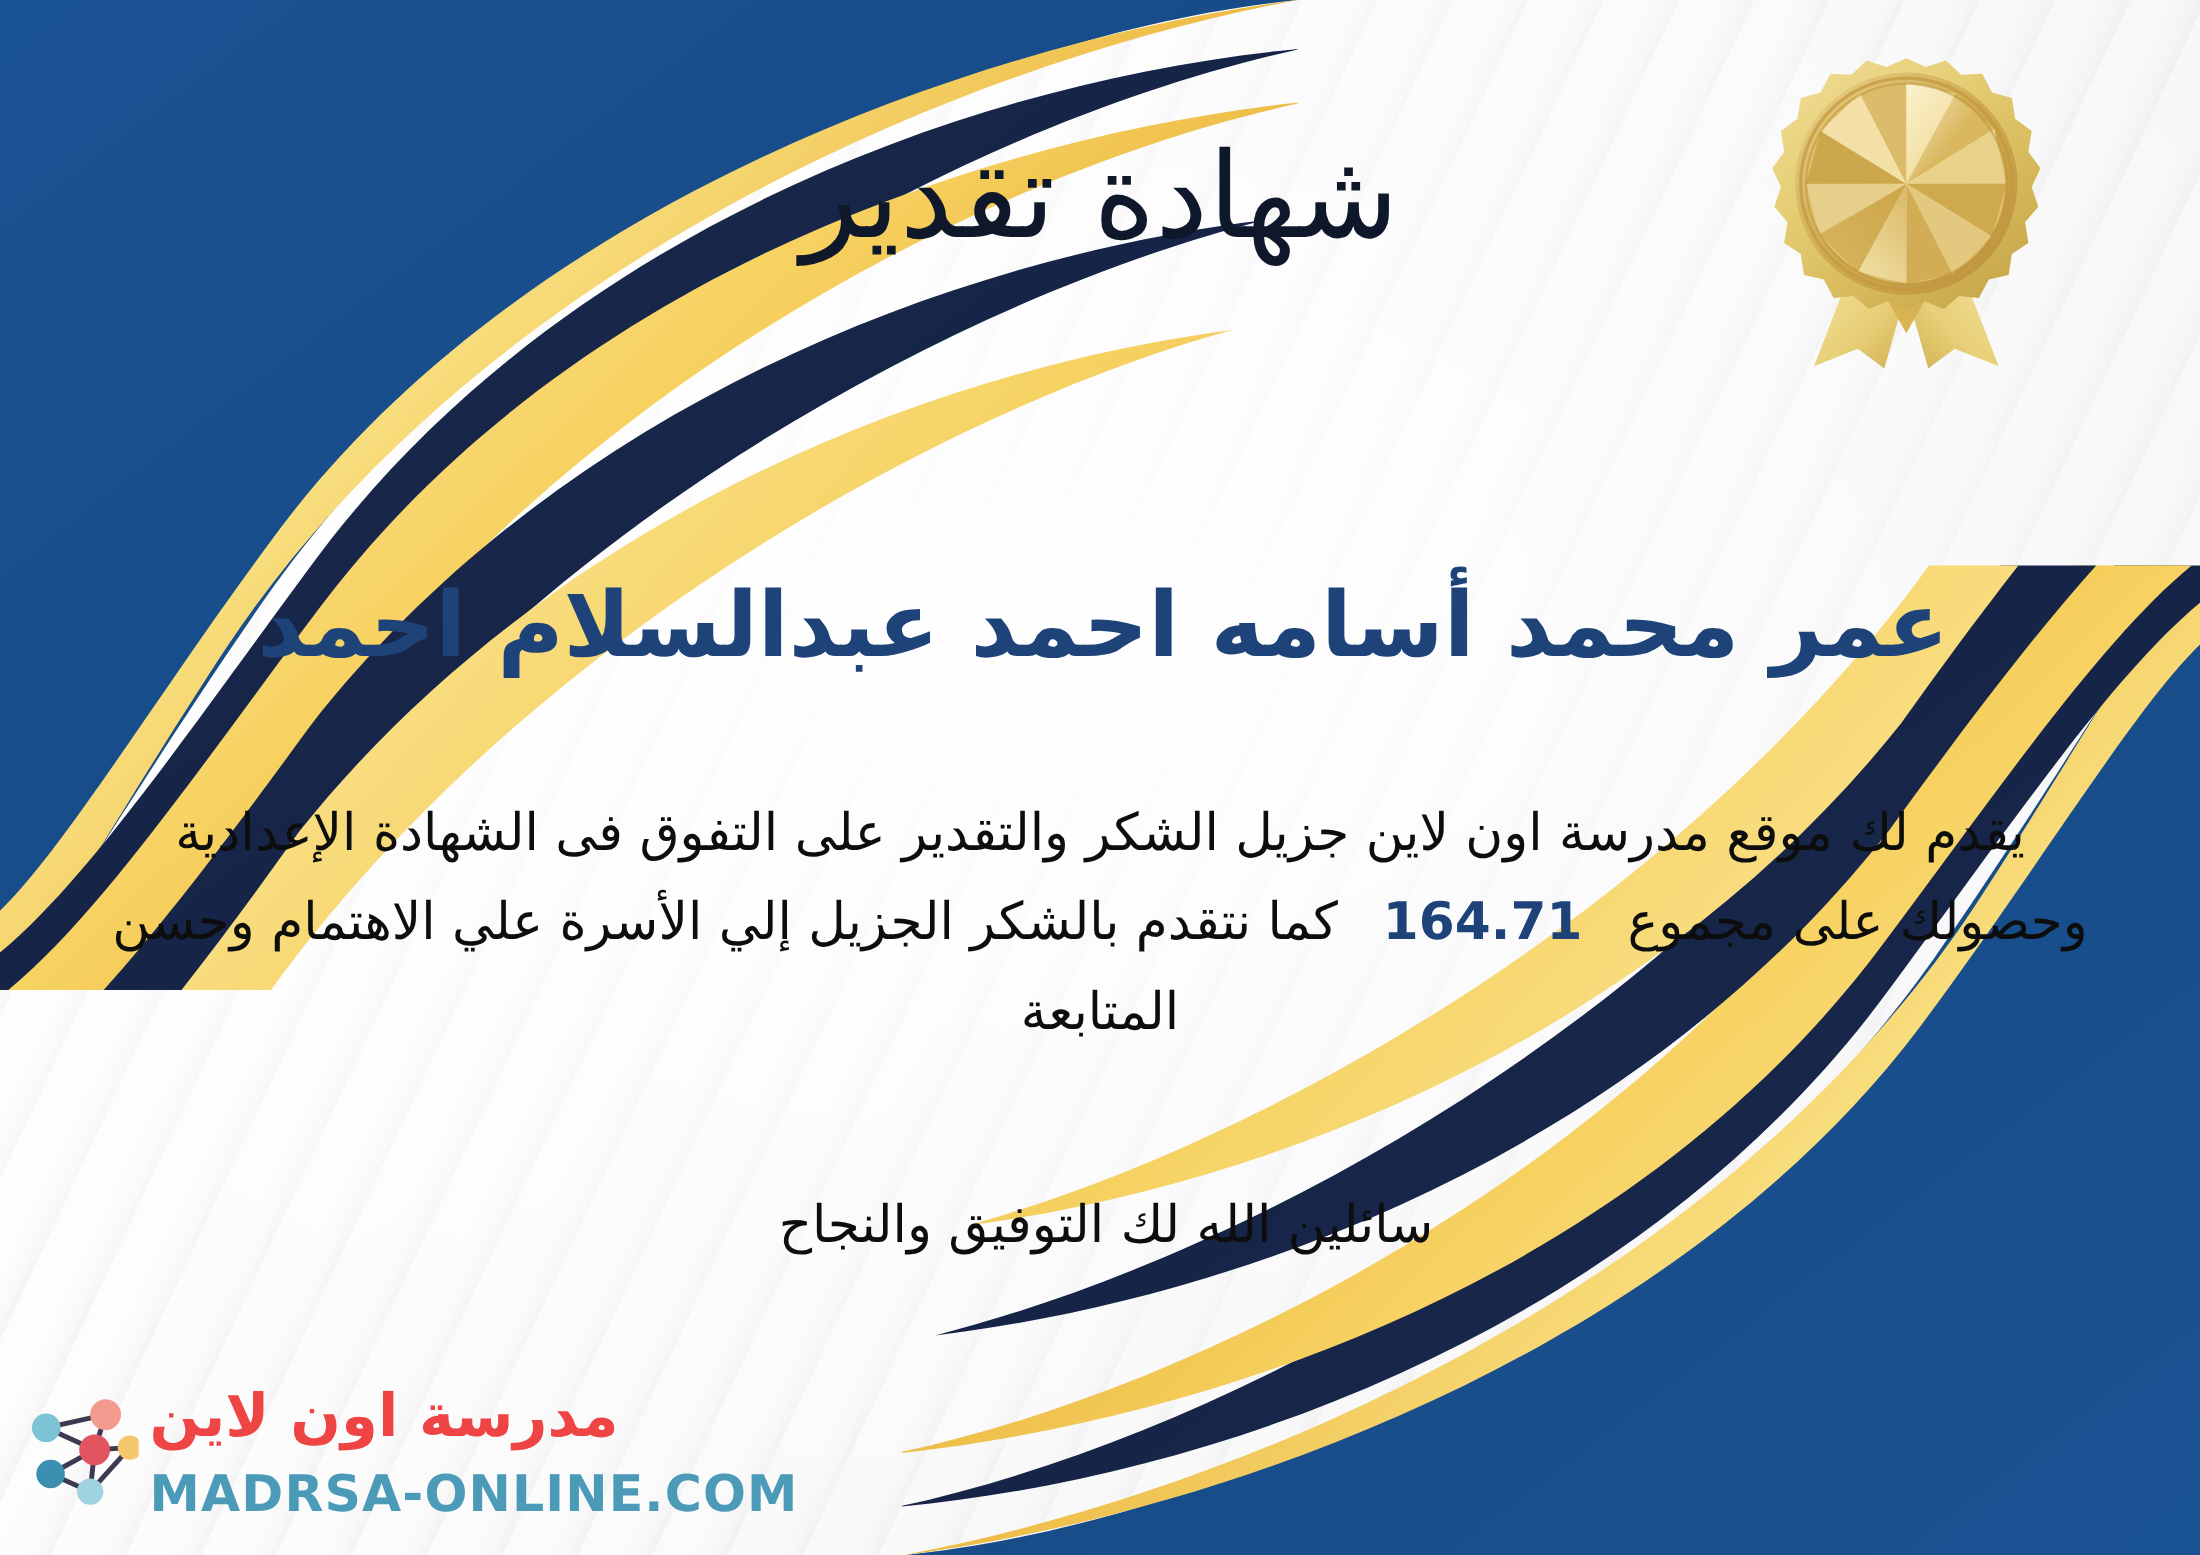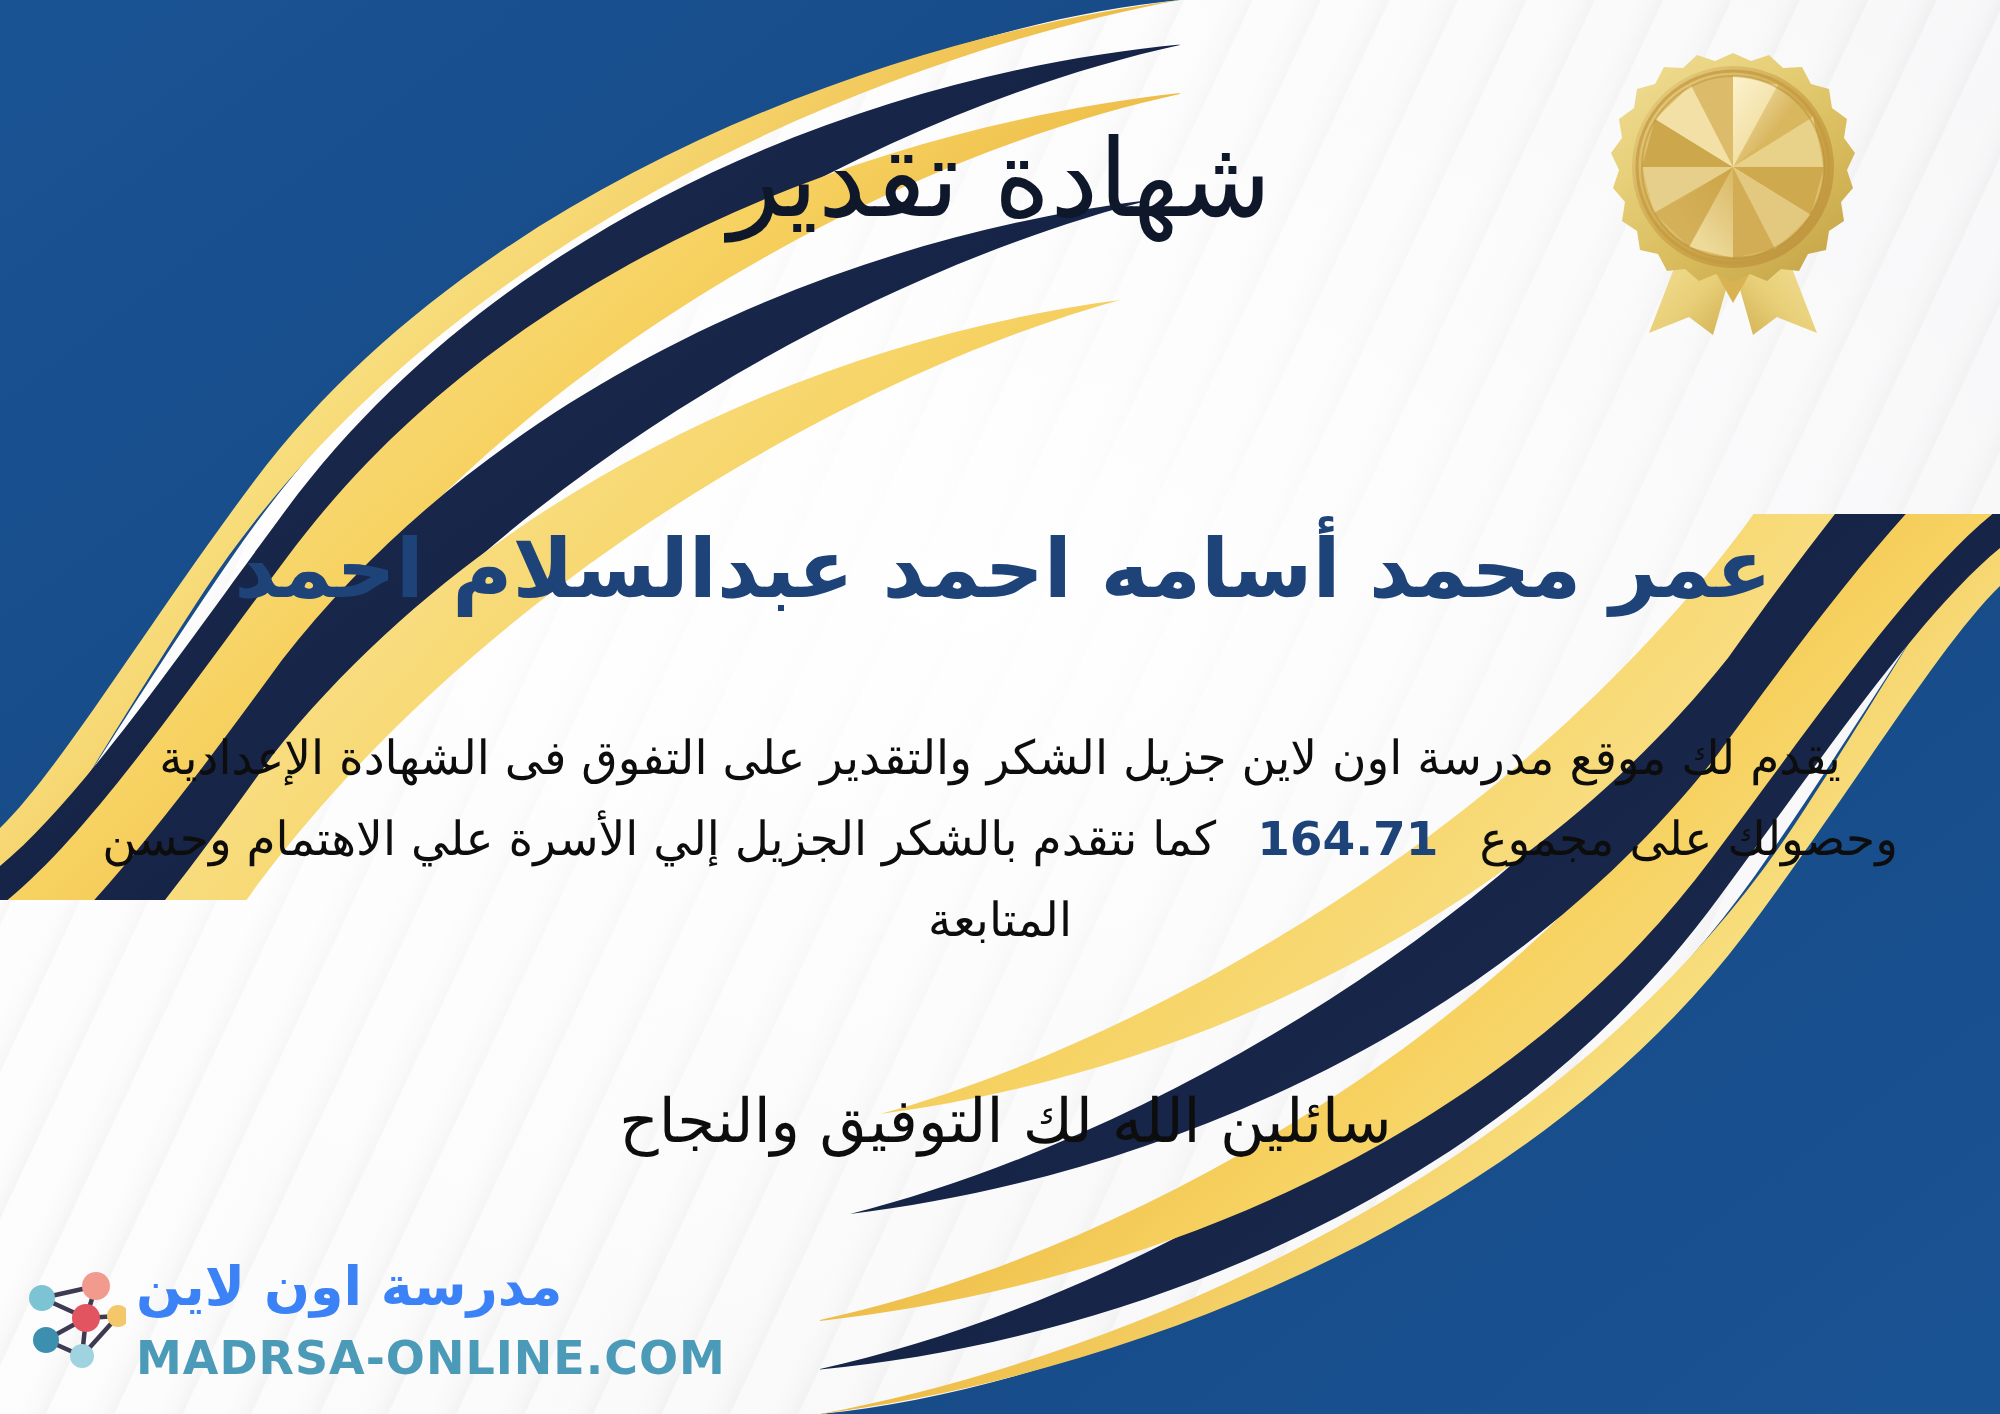"سائلين الله لك التوفيق والنجاح" #closing-line { font-size: 61px -> 47px }
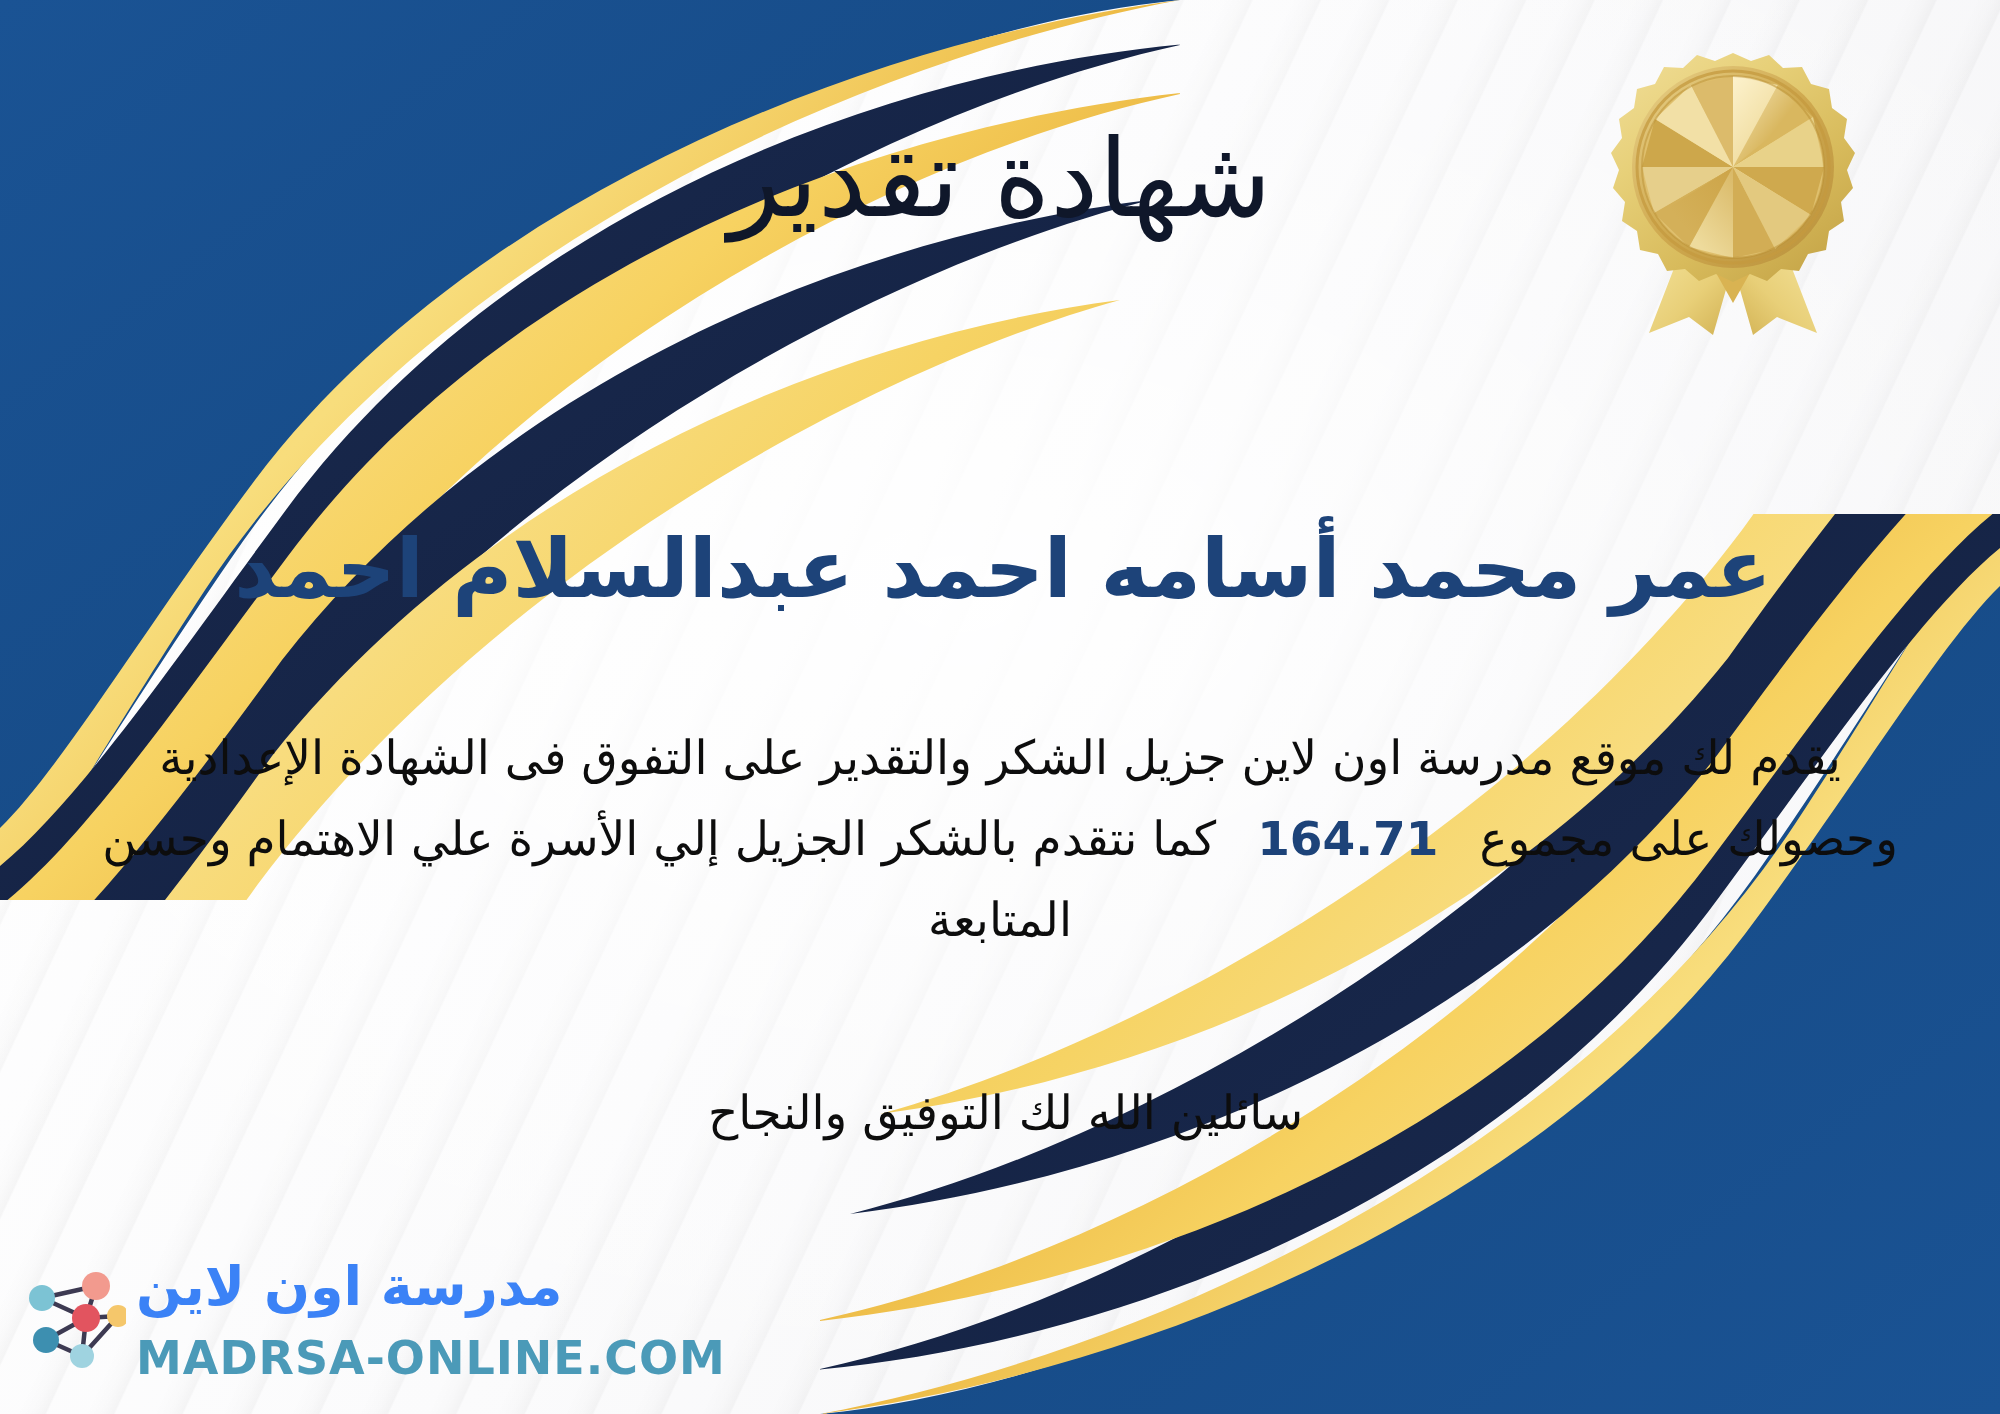"مدرسة اون لاين" #logo-arabic { color: #3b82f6 -> #ef4444 }
